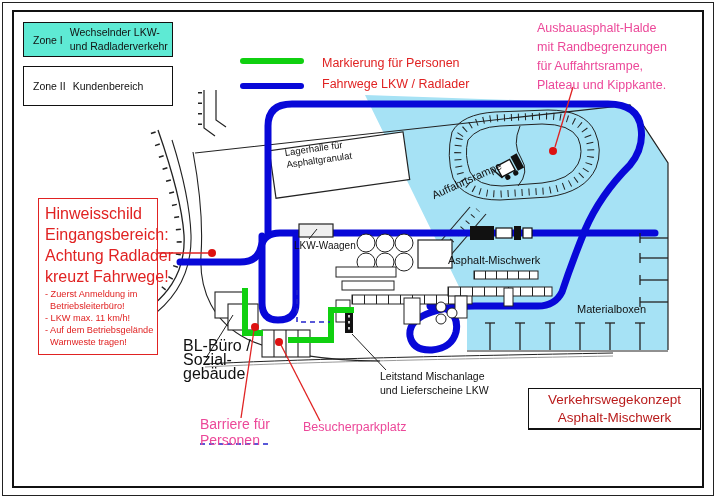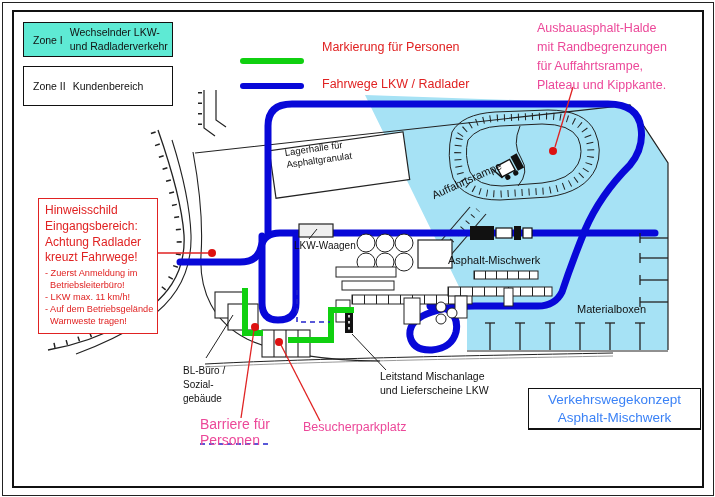"Markierung für Personen" div.leglabel { top: 40px -> 56px }
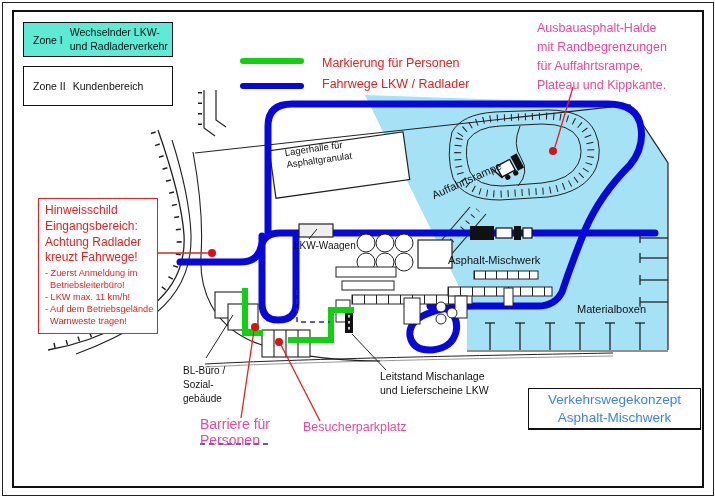"Hinweisschild" .hinweis .hd { font-size: 12px -> 16px }
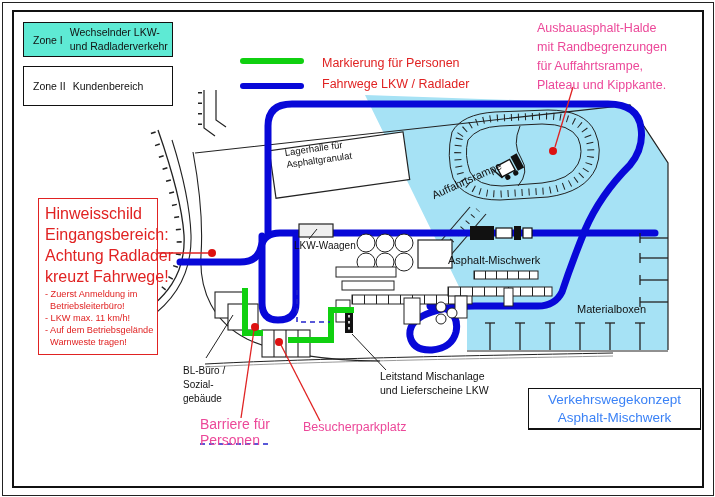"BL-Büro /" div.ov { font-size: 10px -> 16px; top: 364px -> 339px }
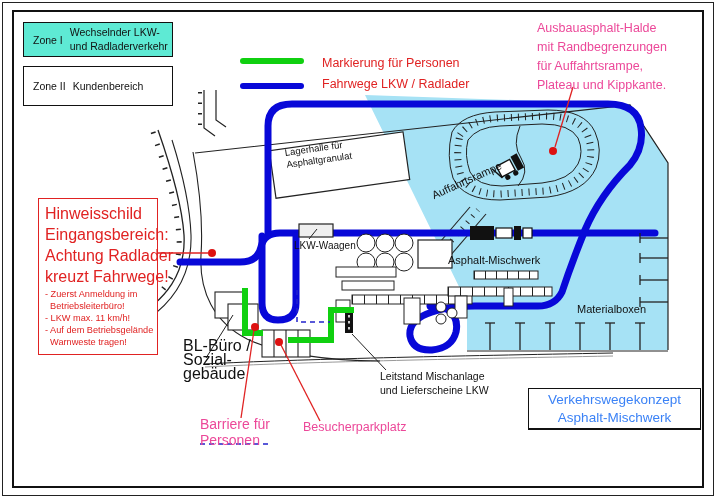"Verkehrswegekonzept" .tblock .r2 { color: #3b82f6 -> #b91c1c }
